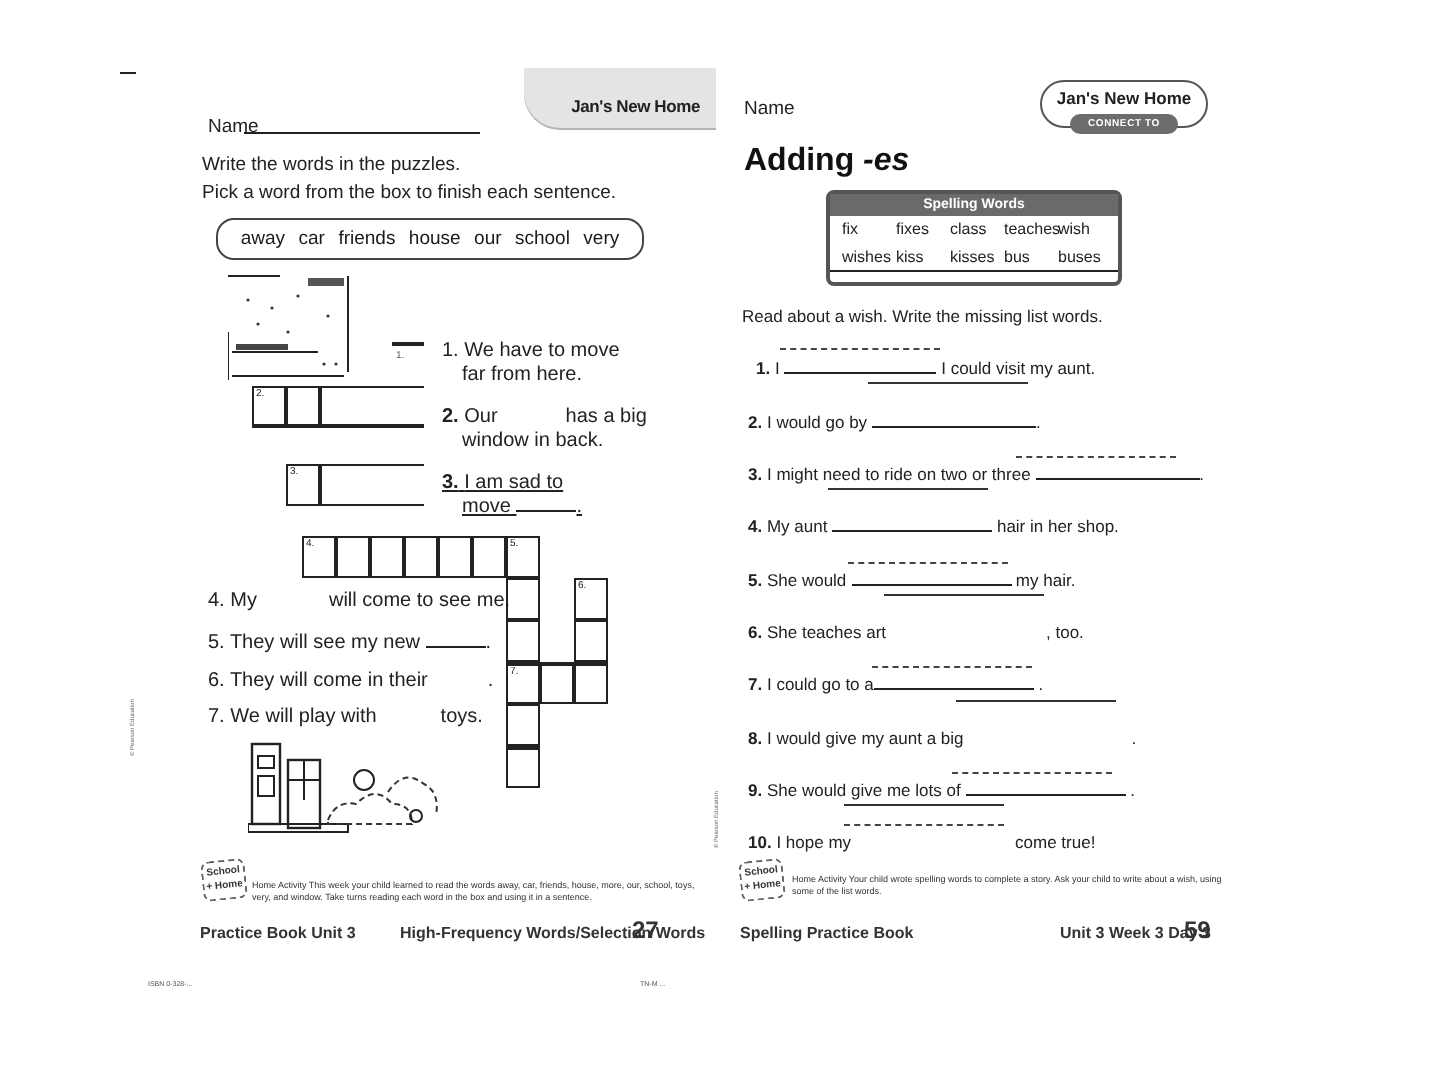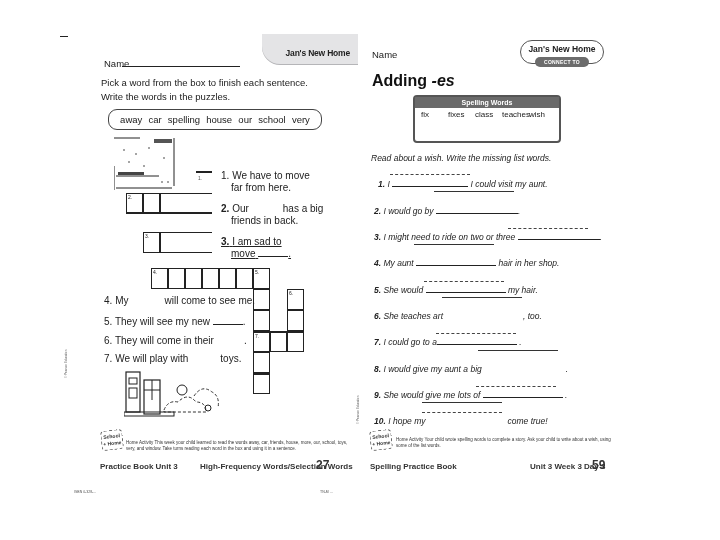"Pick a word from the" div { order: before "Write the words in the" -> after "Write the words in the" }
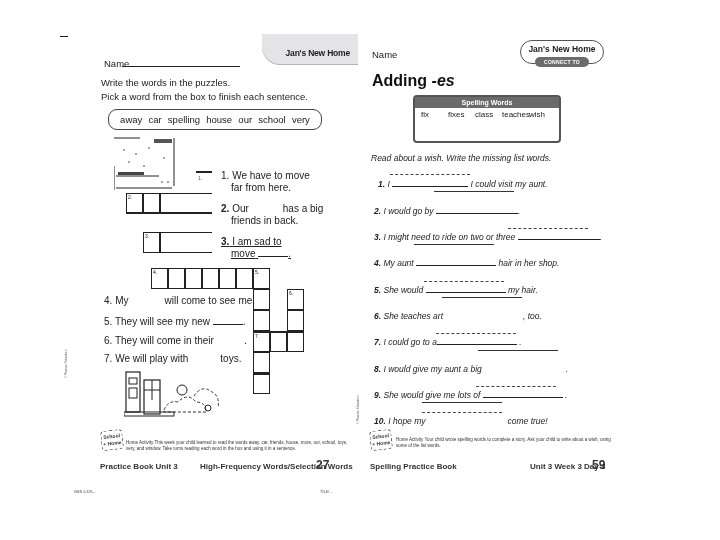"spelling" span { text: spelling -> friends }
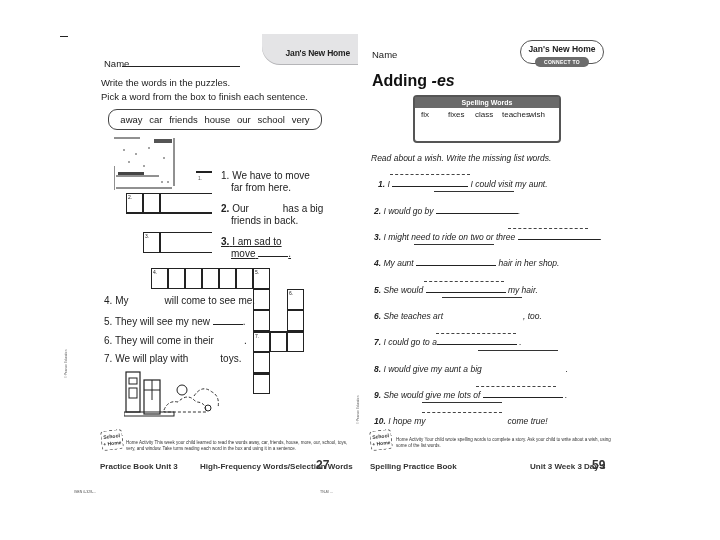"wishes" div.spell-row { html: none -> <div> <span>wishes</span> <span>kiss</span> <span>kisses</span> <span>bus</span> <span>buses</span> </div> }
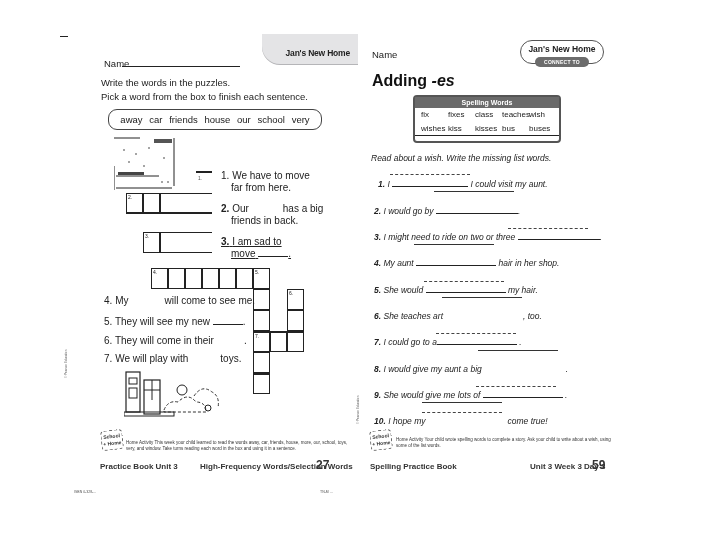"Read about a wish. Write" .rclue { font-style: italic -> none }
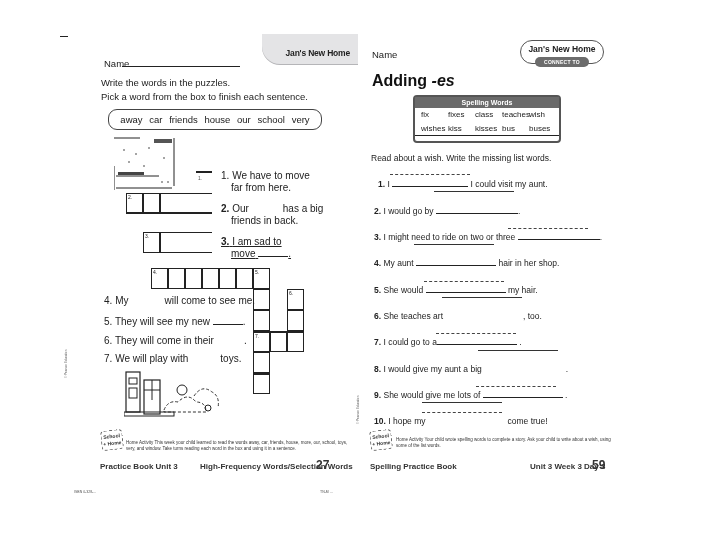"friends in back." div { text: friends -> window }
